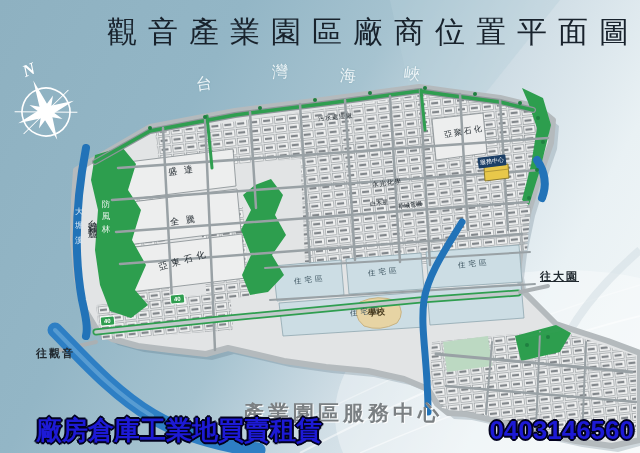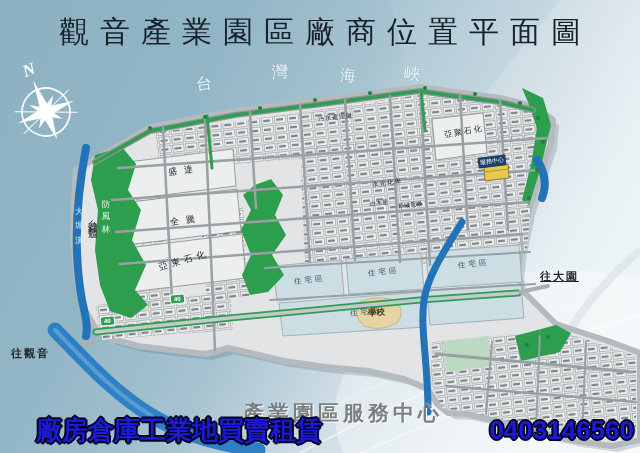"觀音產業園區廠商位置平面圖" .title { text-align: center -> right }
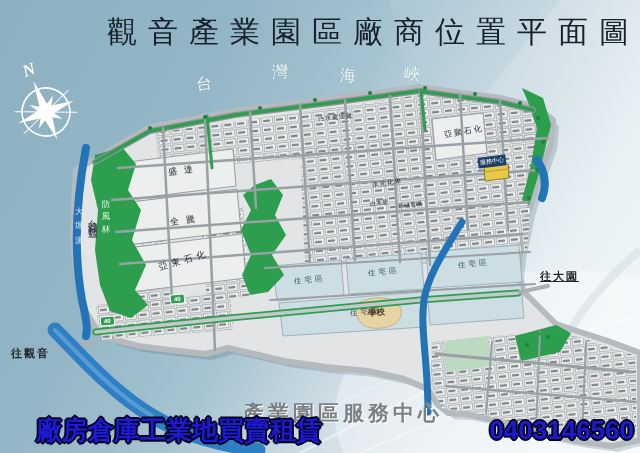"往觀音" div.ml { left: 11px -> 36px }
